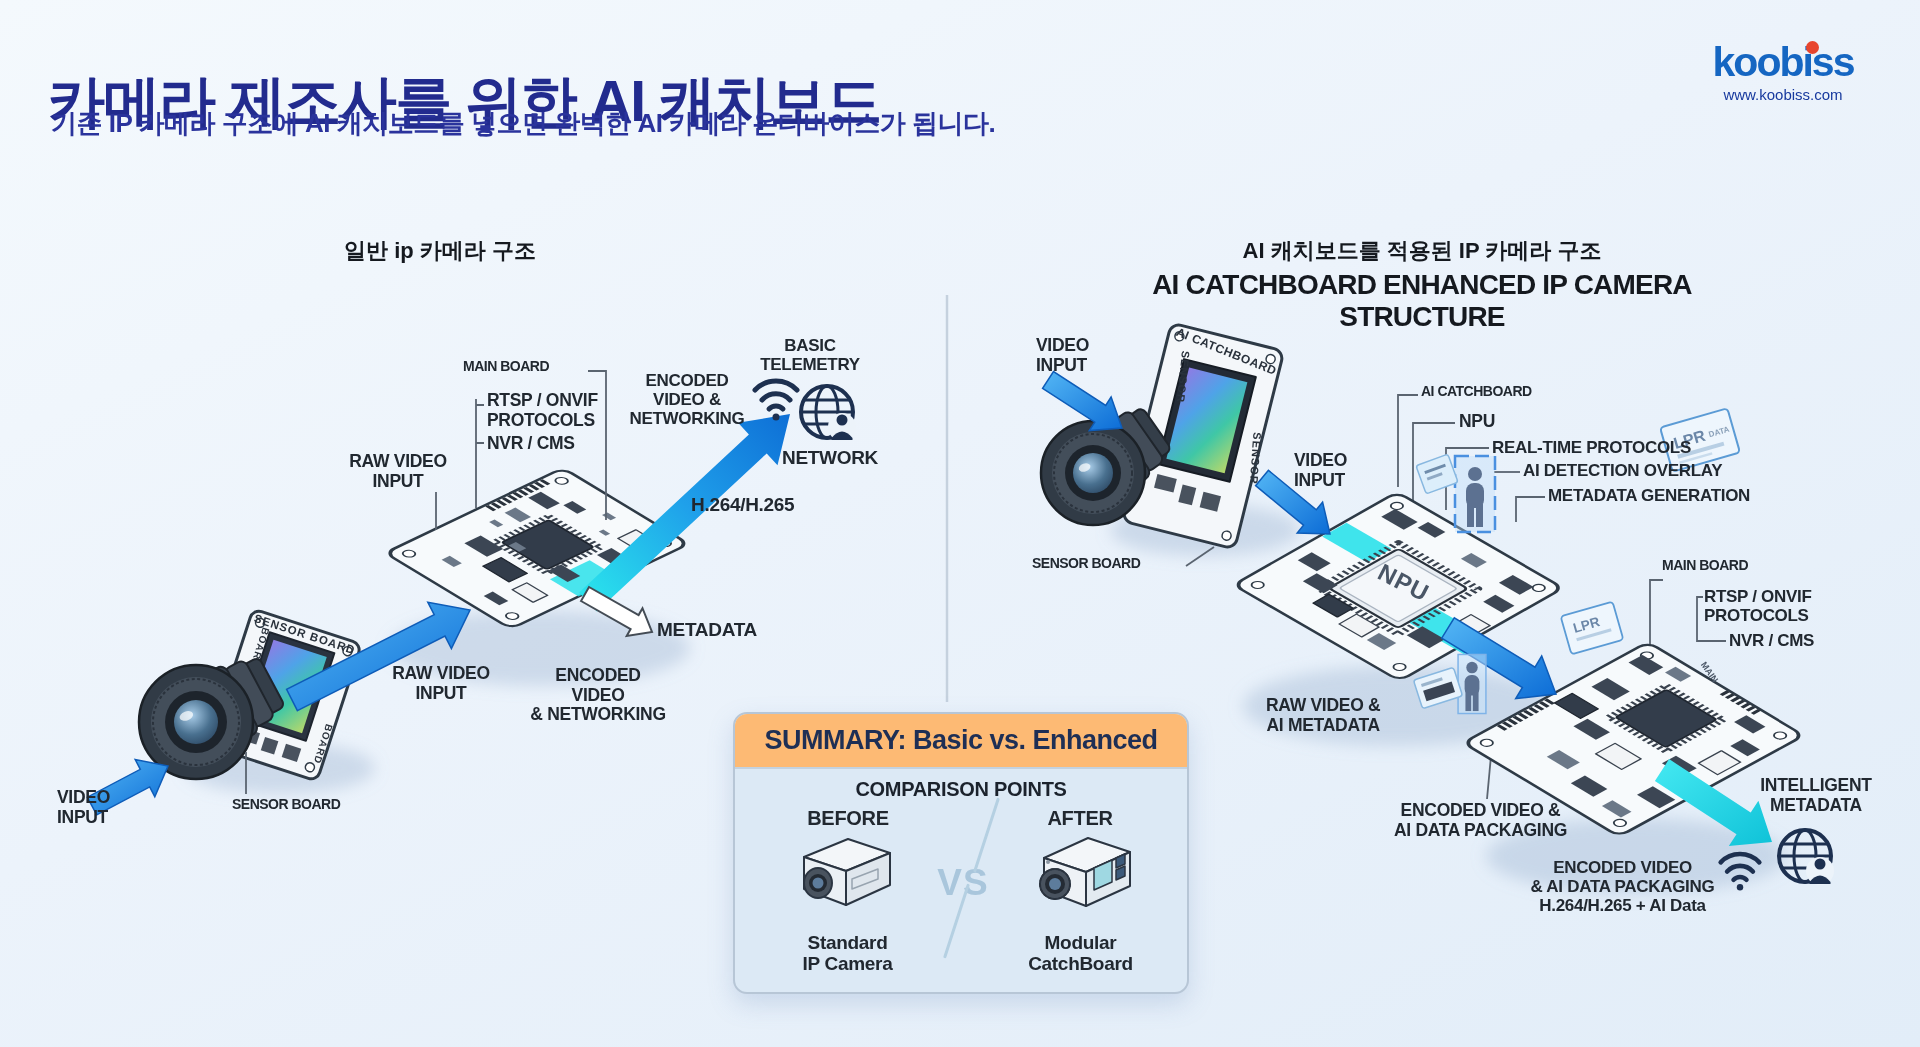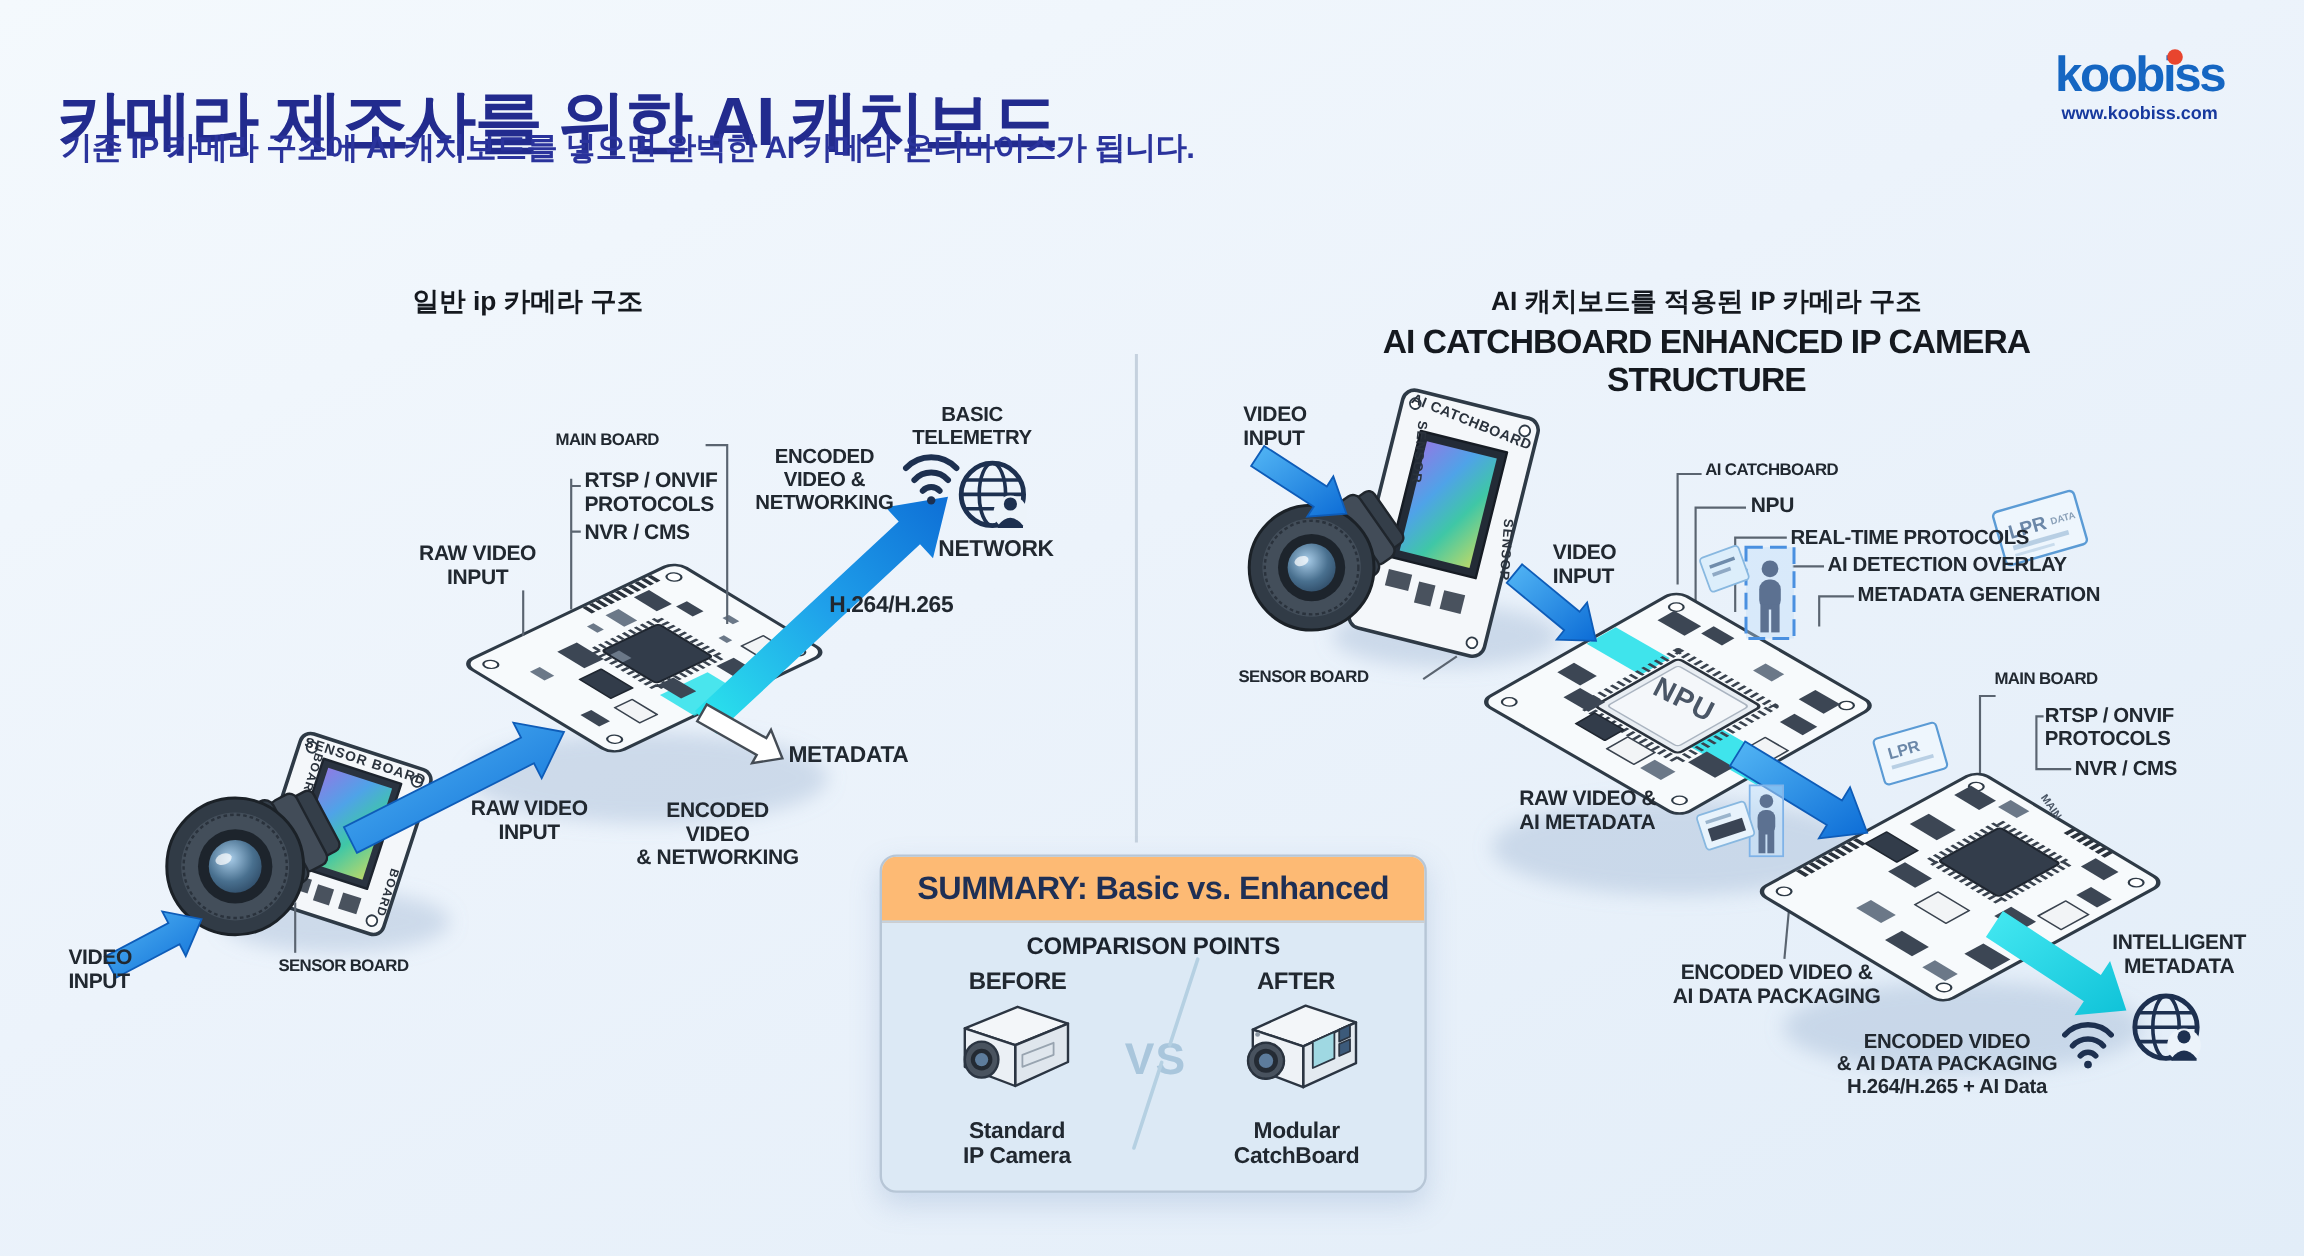"www.koobiss.com" .logo-url { font-weight: bold -> normal }
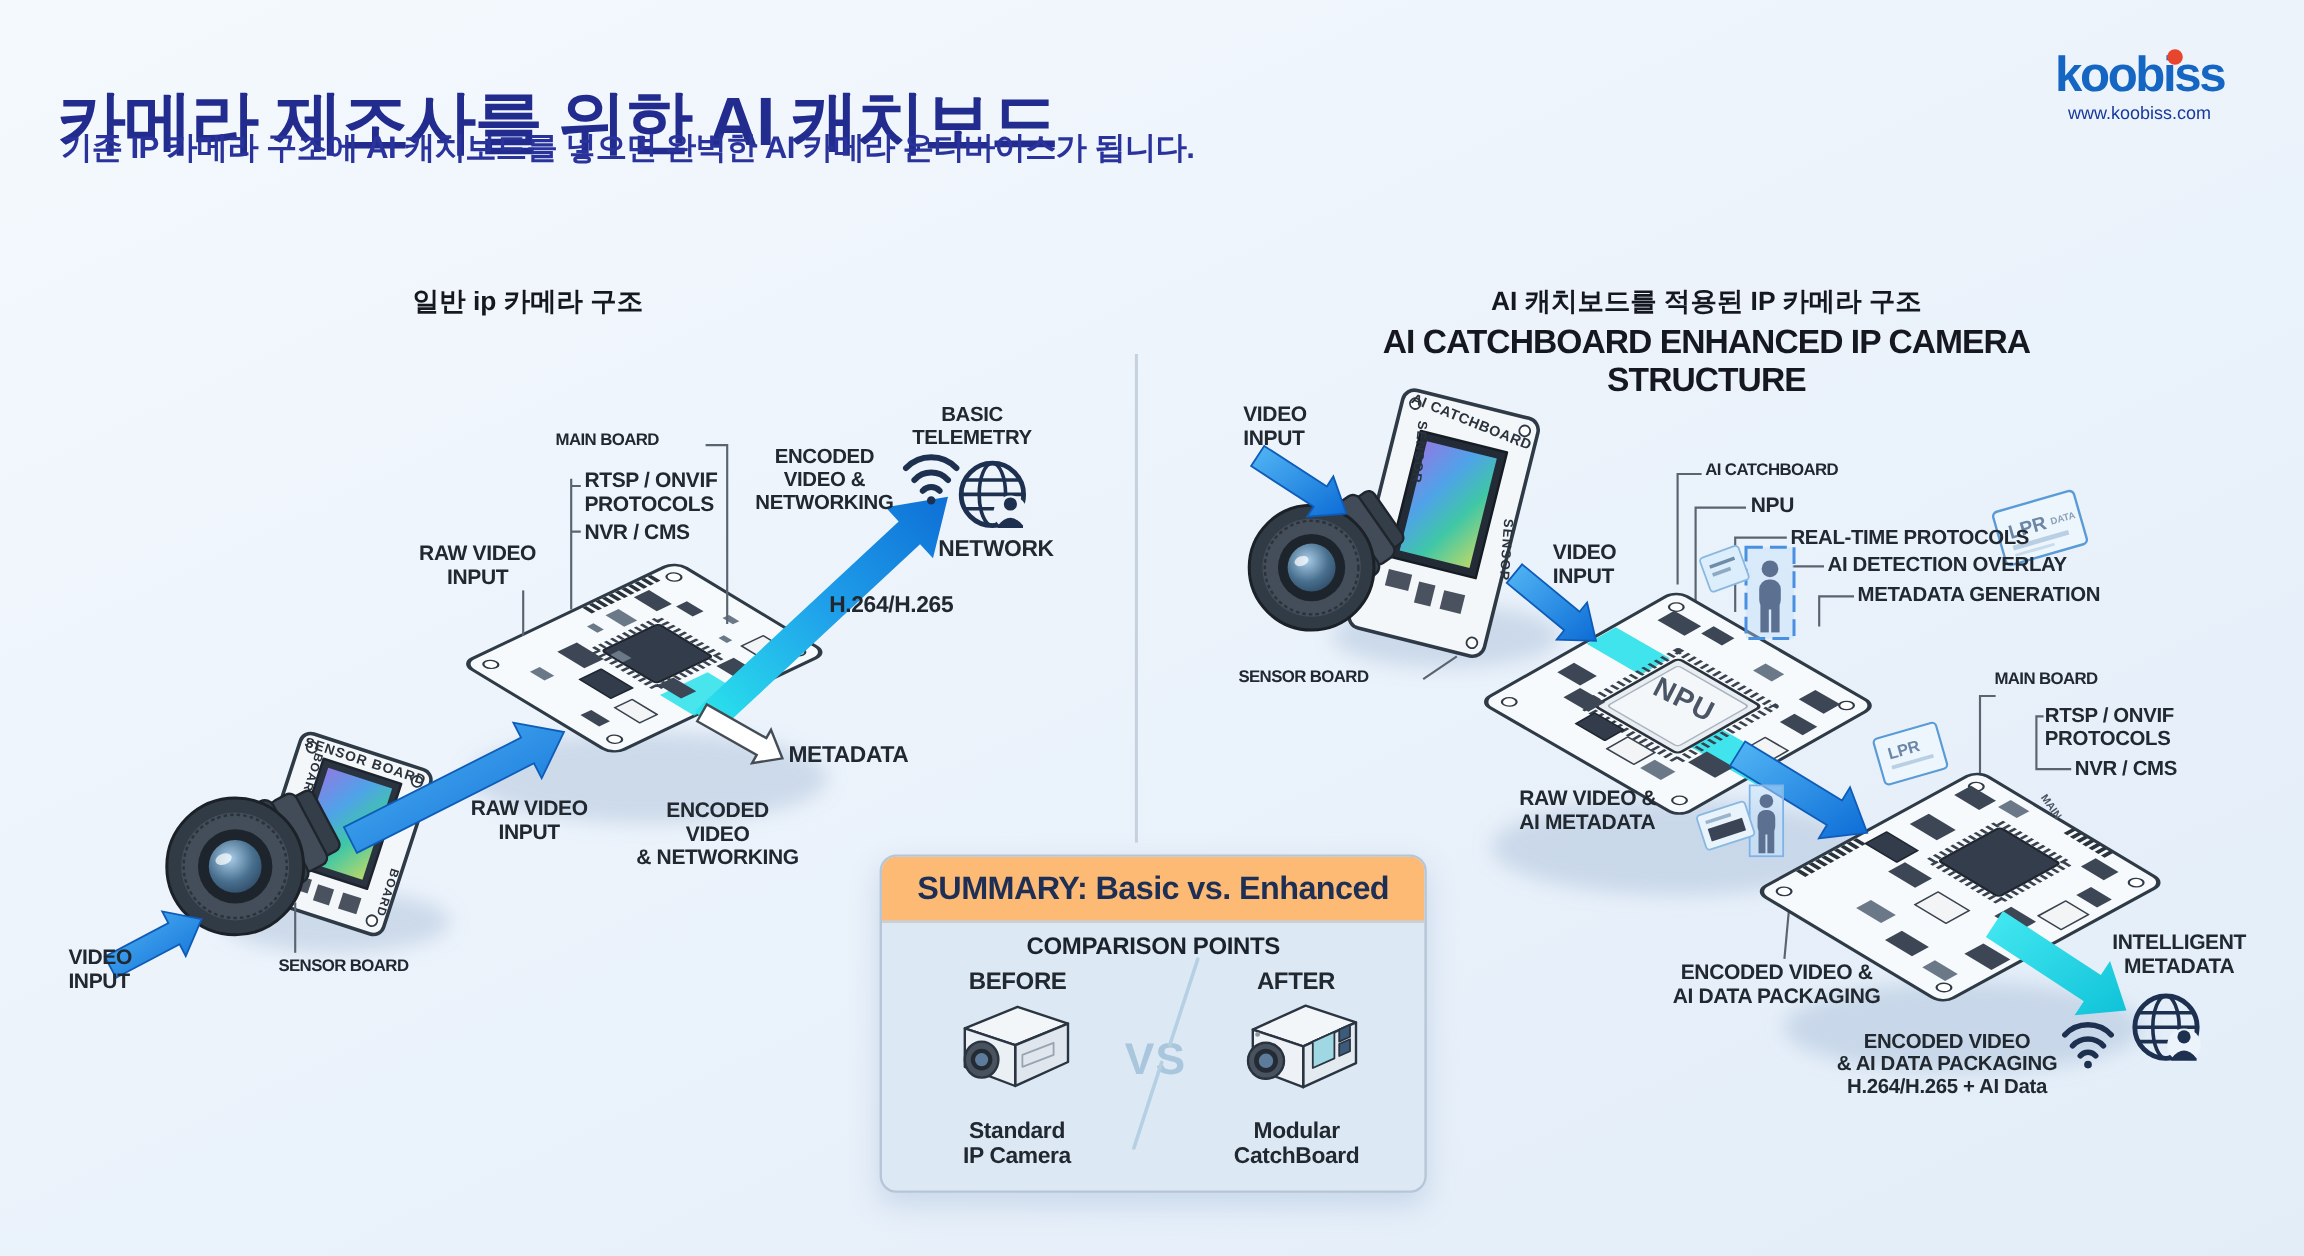"RAW VIDEO &" div.lbl { text-align: none -> center; top: 656px -> 696px }
